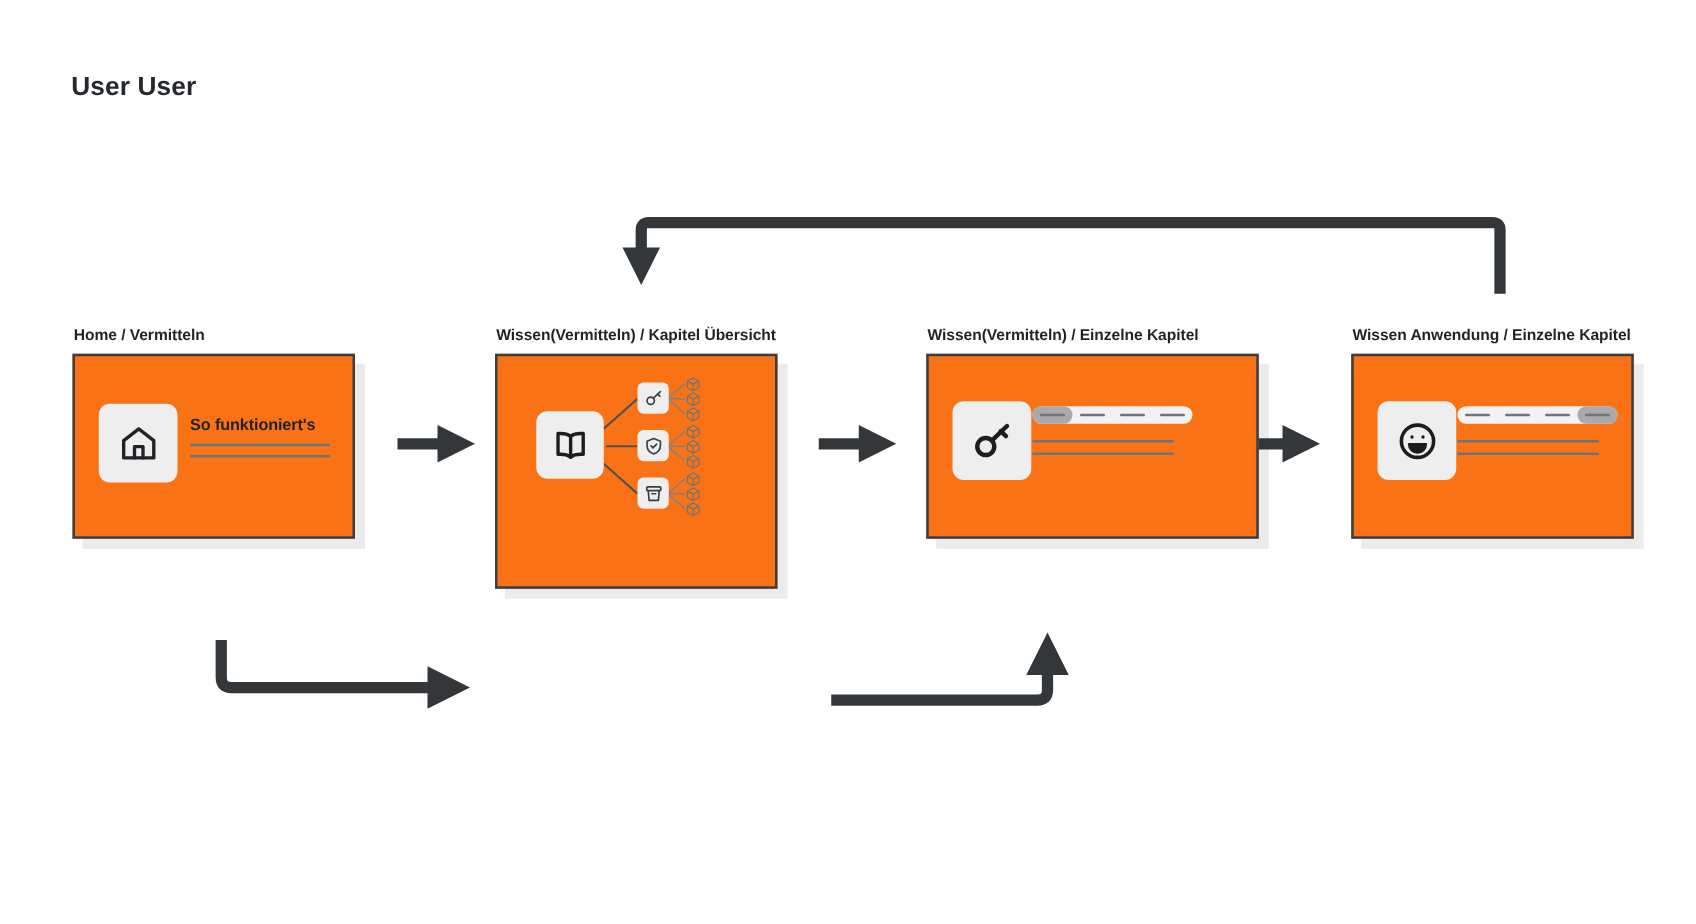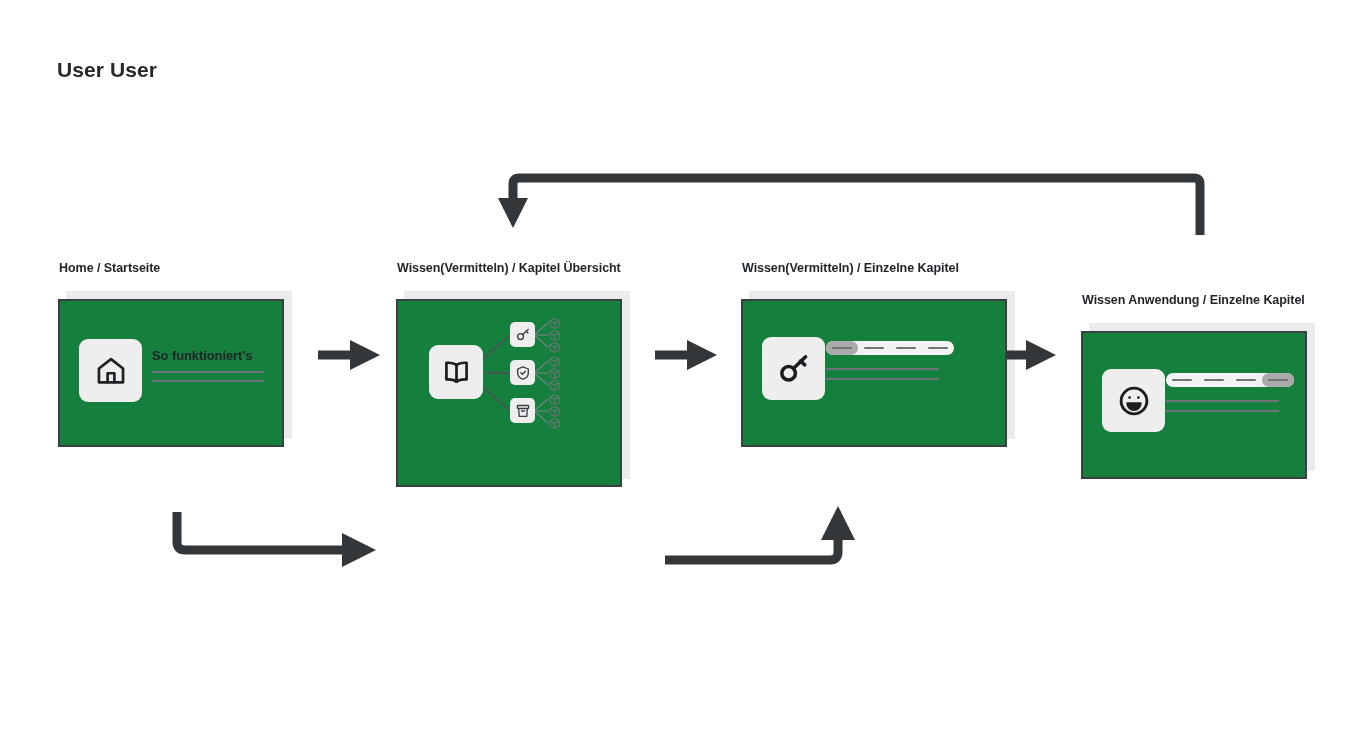"Home / Startseite" div.node-label { text: Startseite -> Vermitteln }
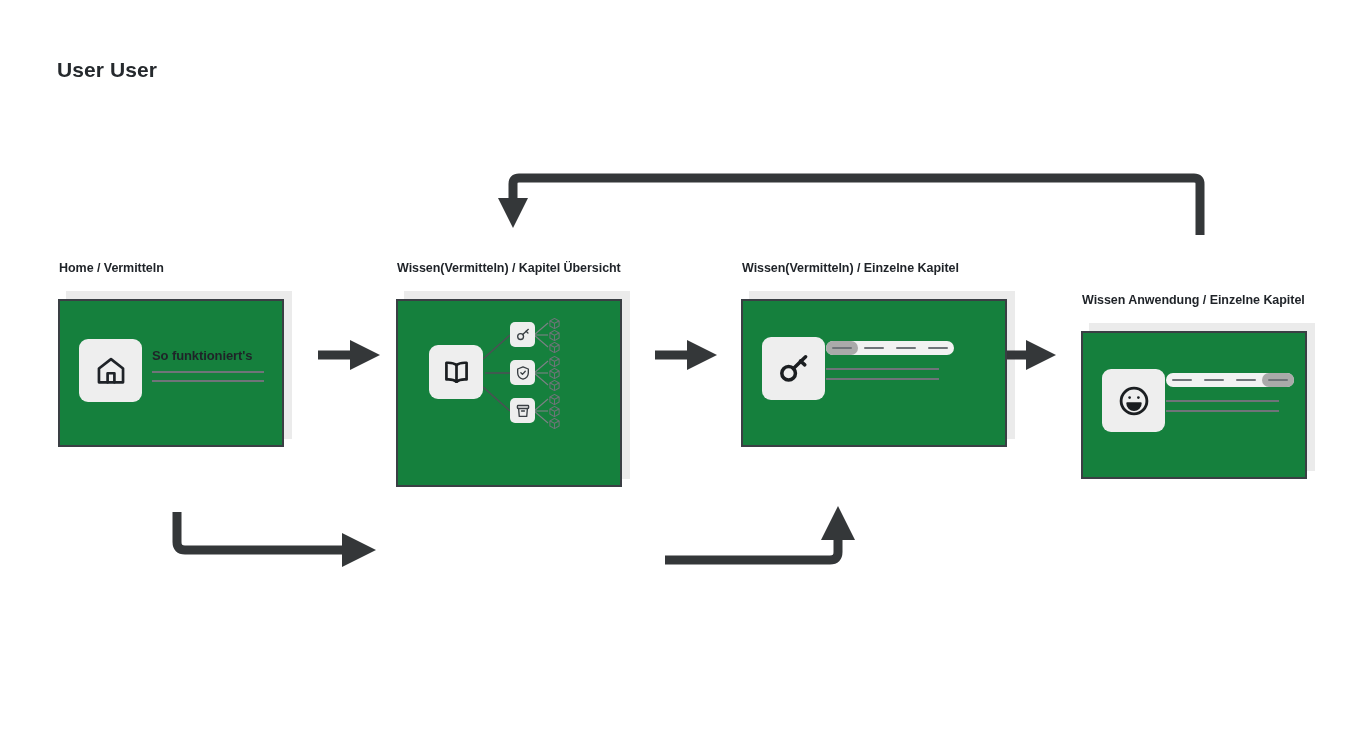"Wissen Anwendung / Einzelne Kapitel" div.node { margin-top: 32px -> none }
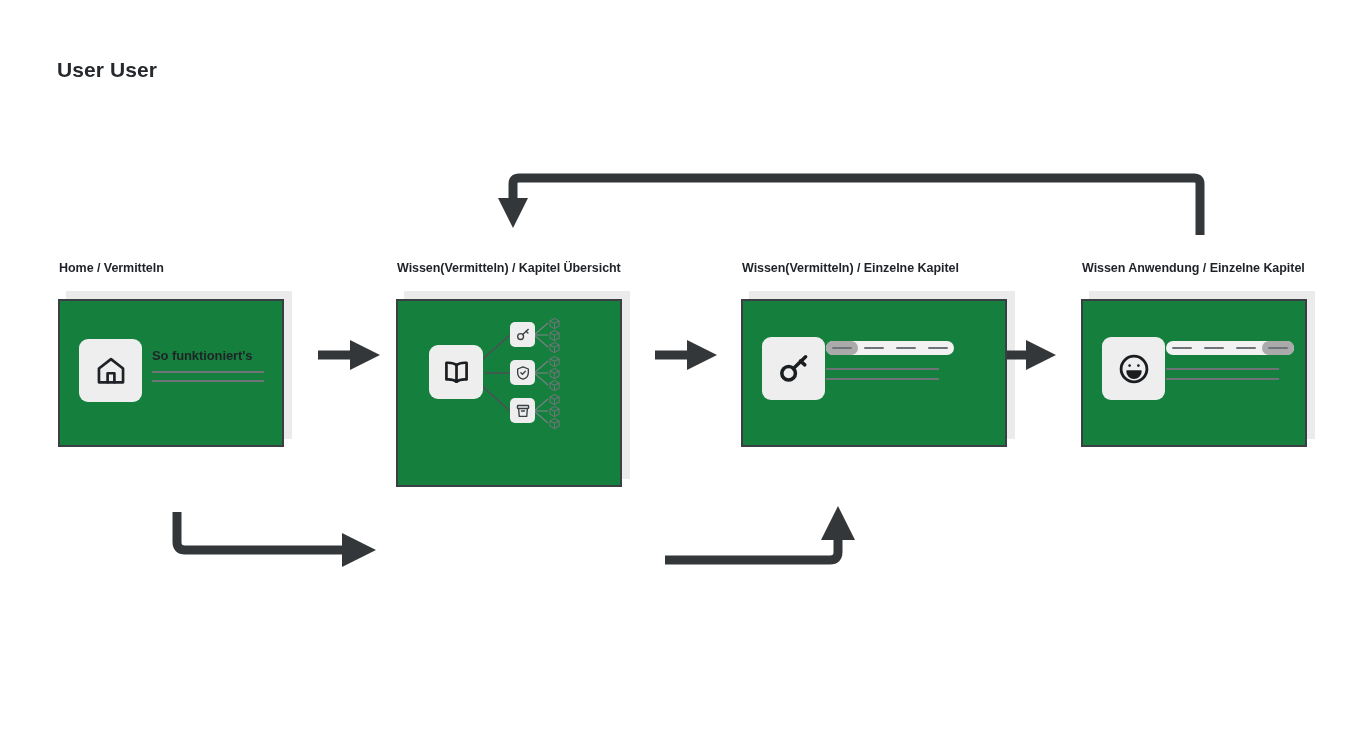"So funktioniert's" .card { background: #15803d -> #f97316; top: 16px -> 0 }
